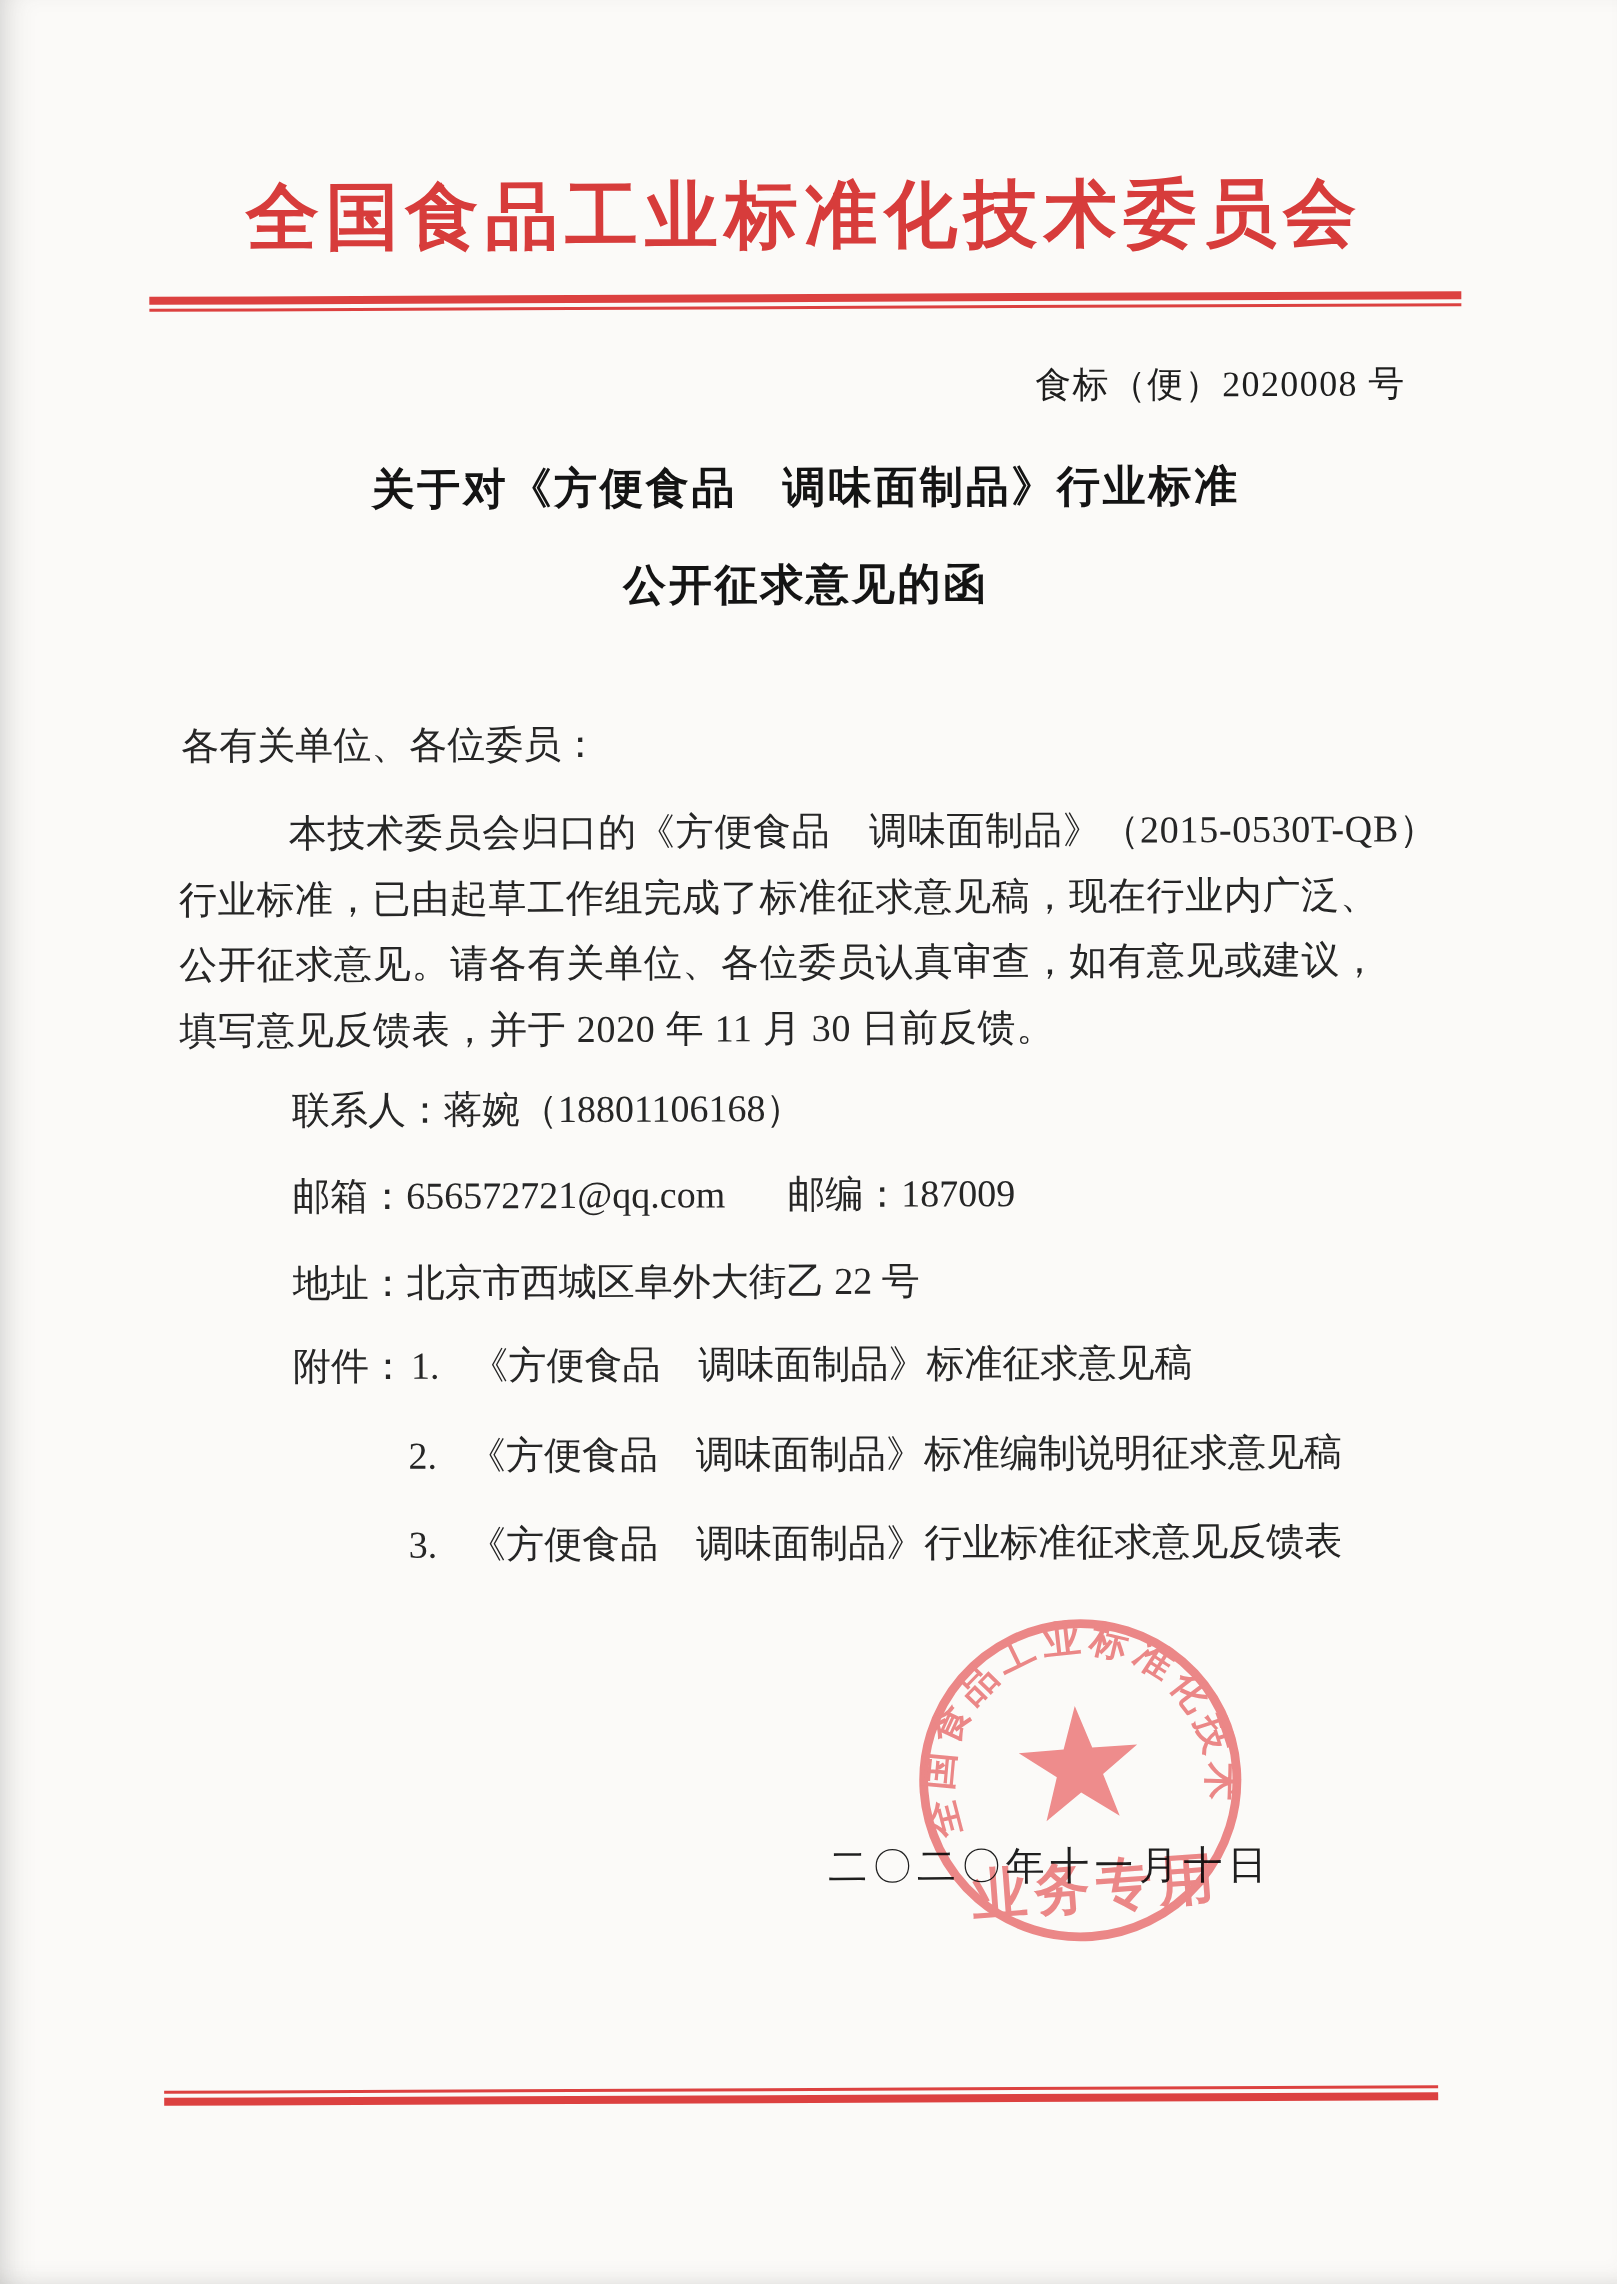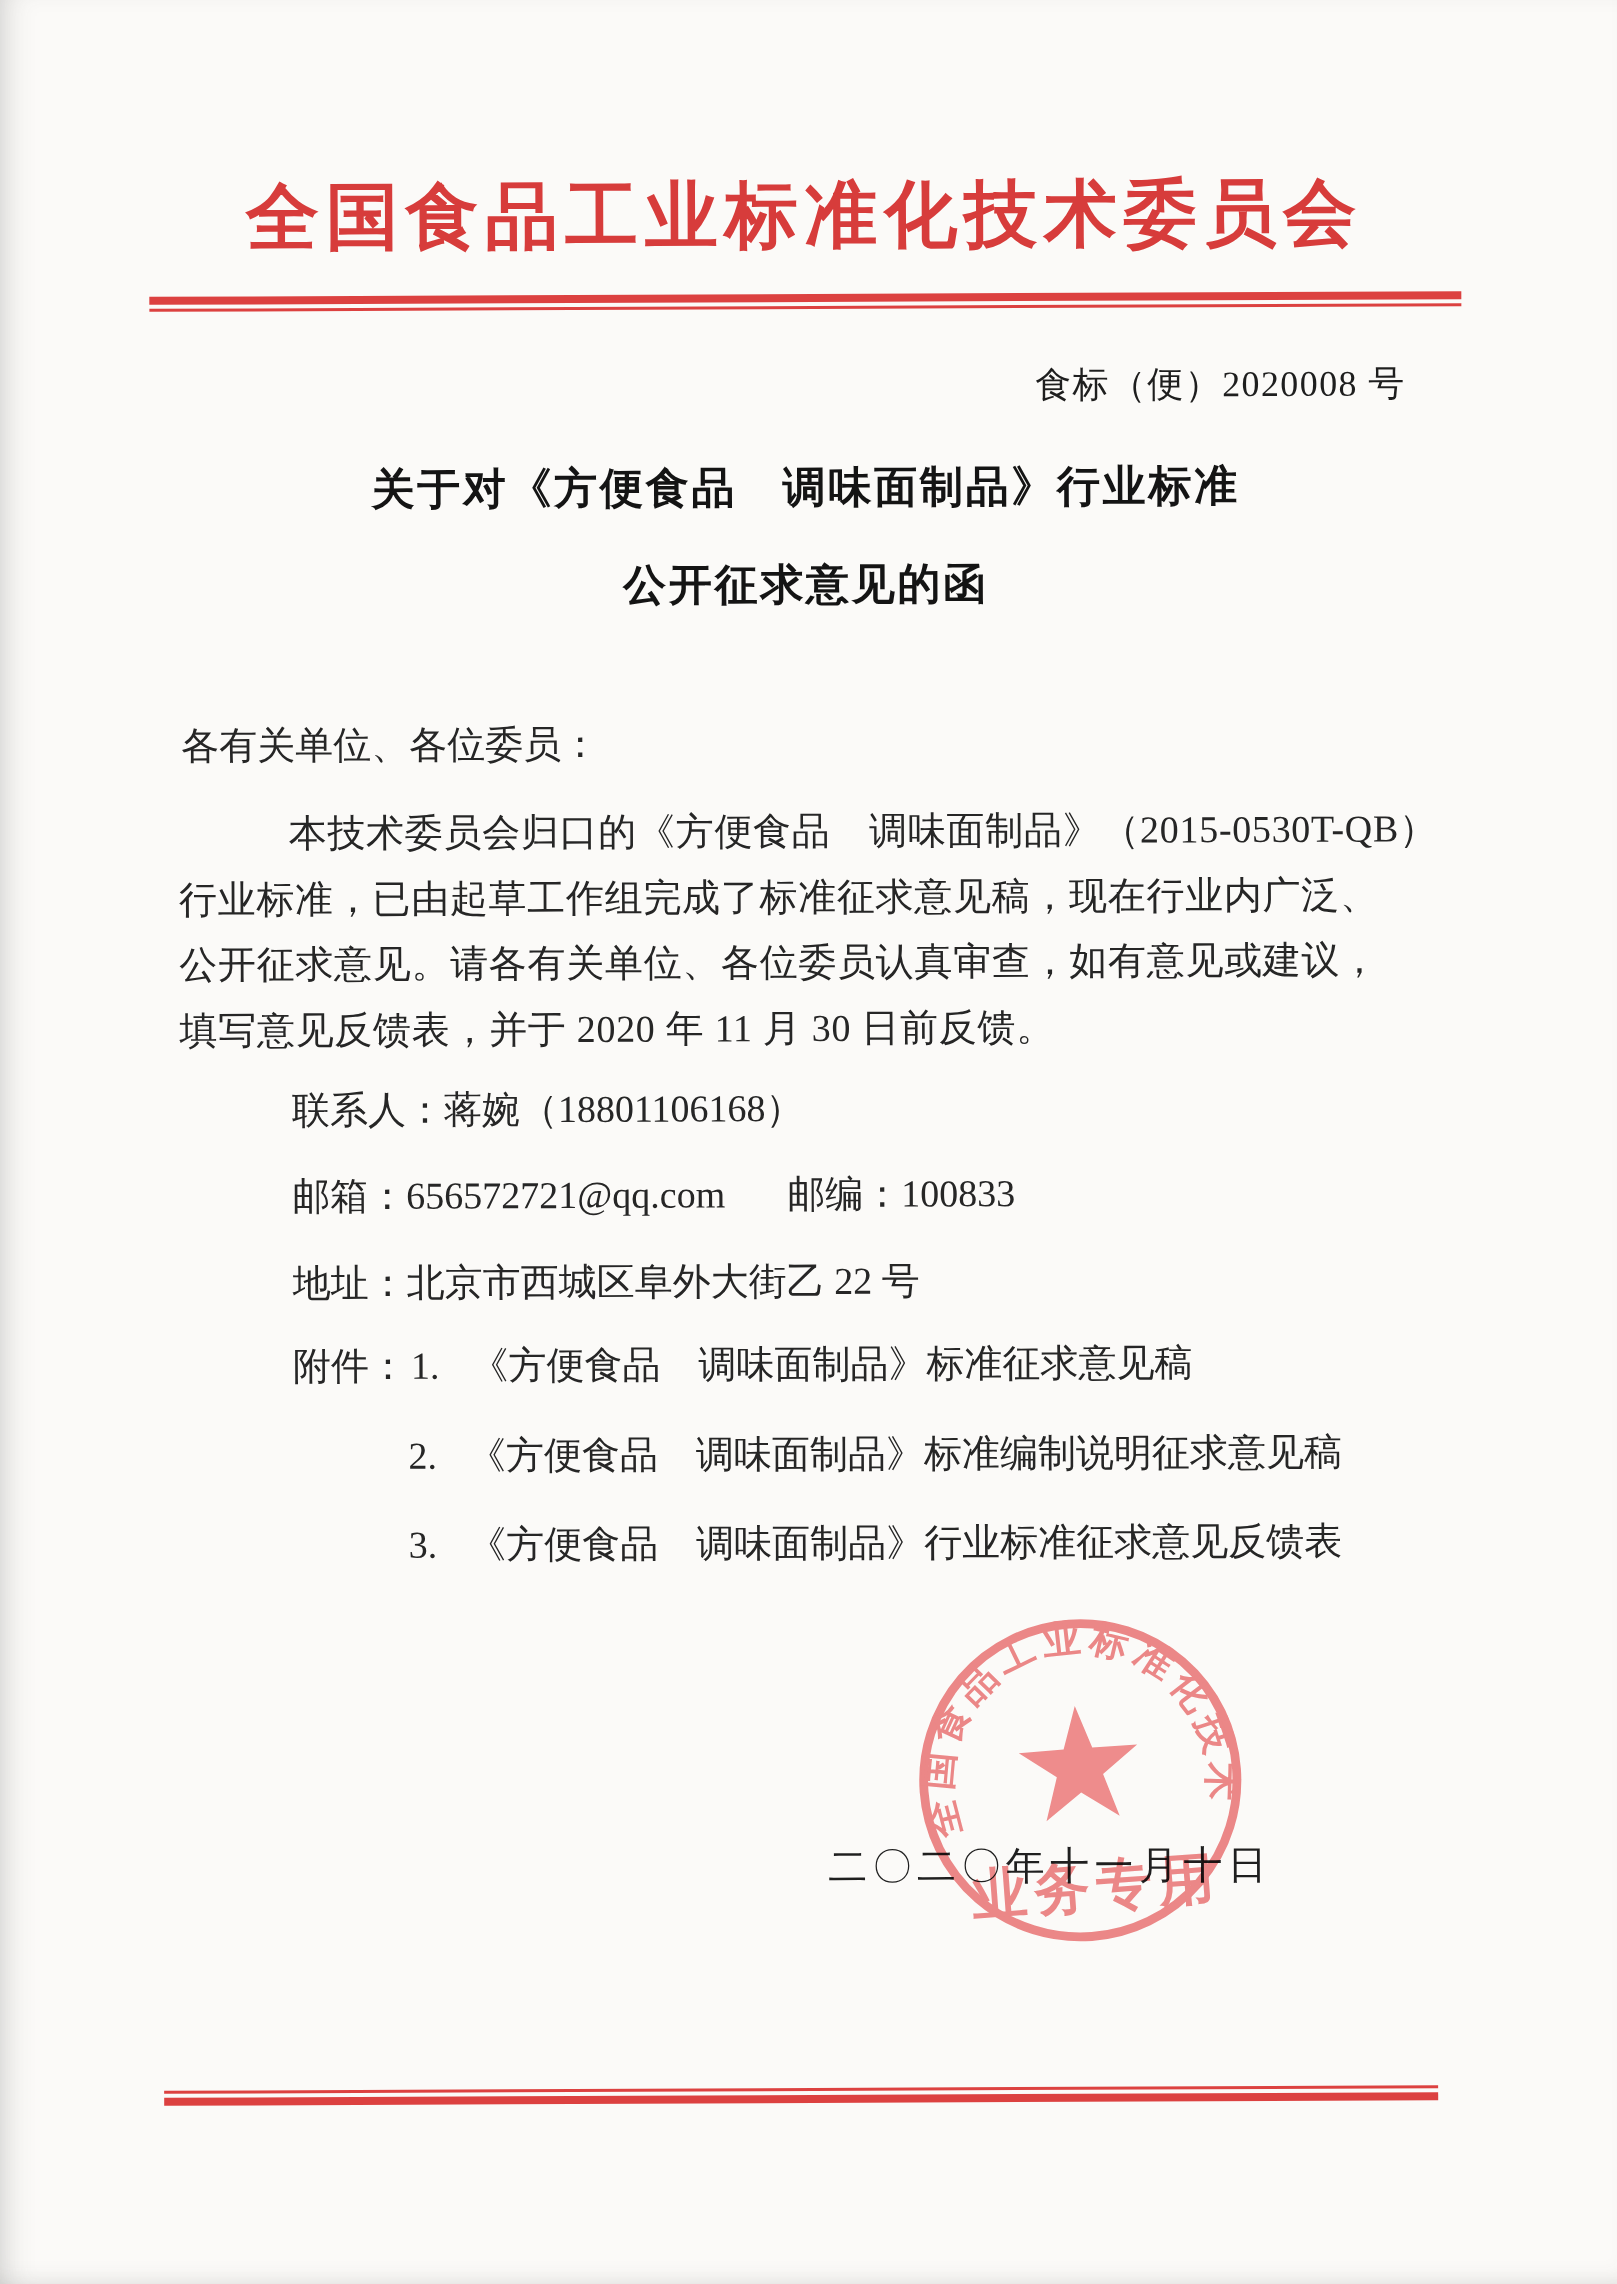"100833" span { text: 100833 -> 187009 }
